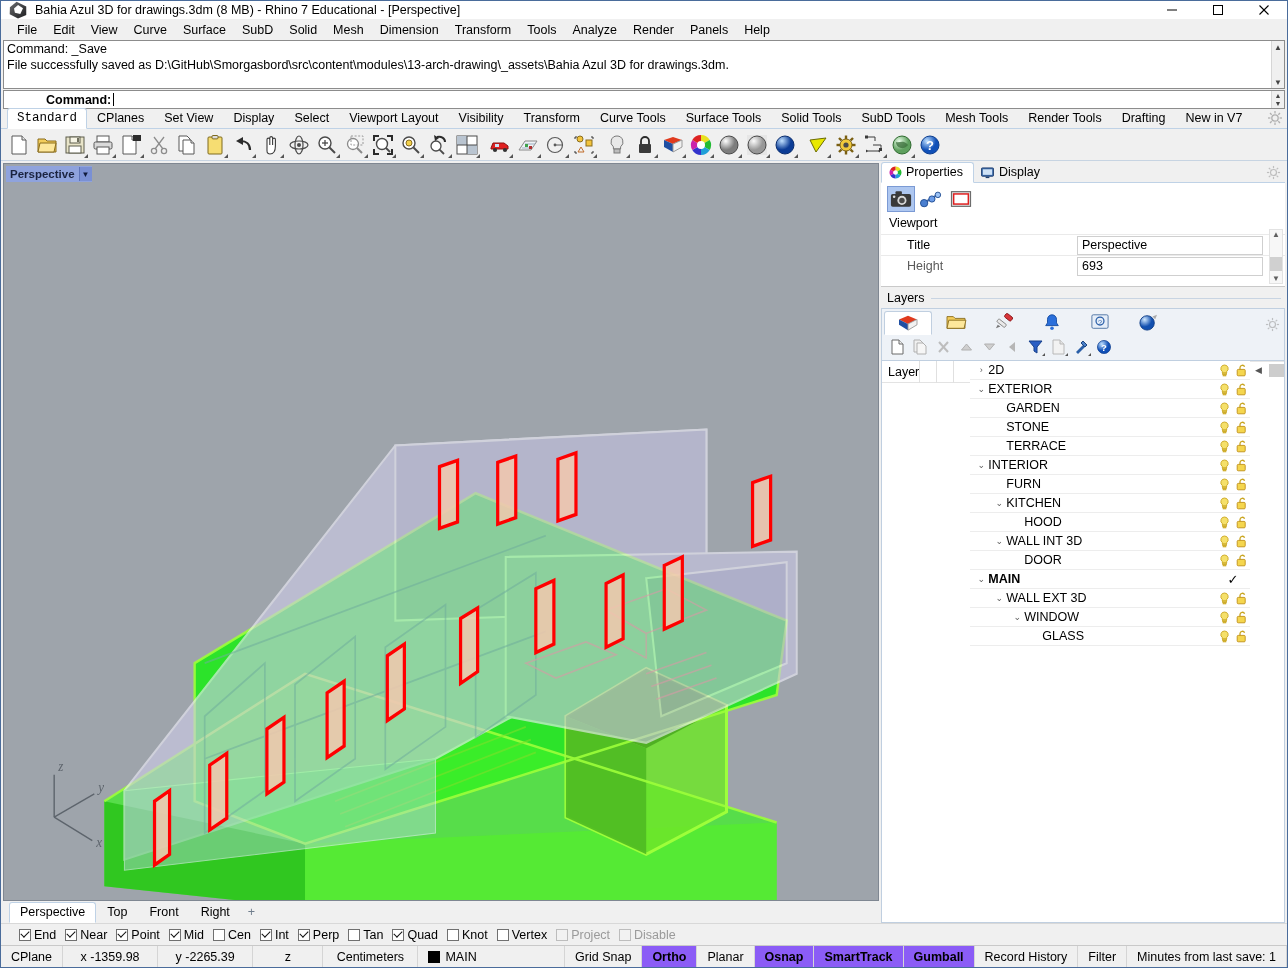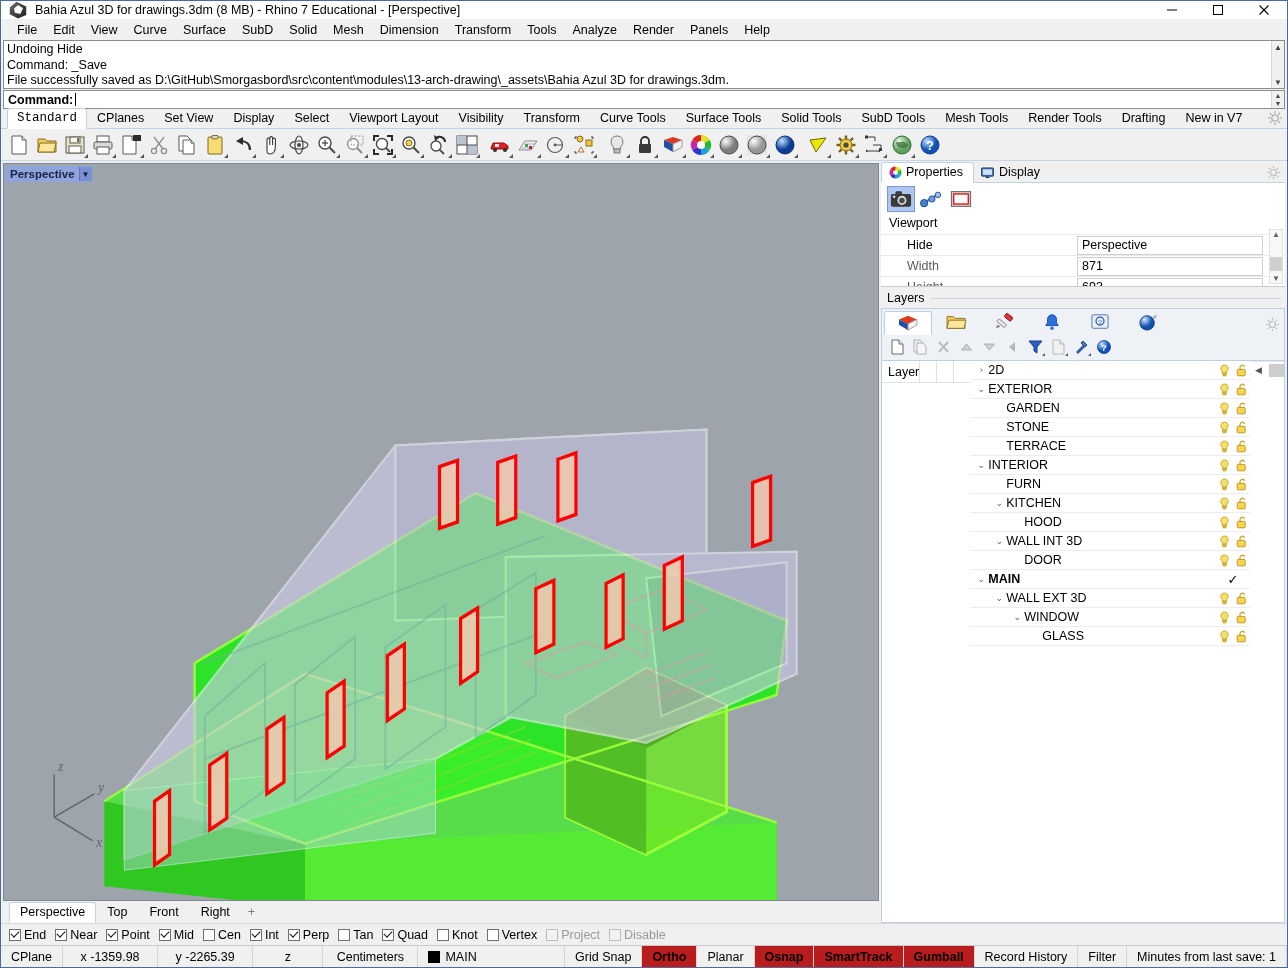"Undoing Hide" div.cmd-line { html: <div>Undoing Hide</div> -> none }
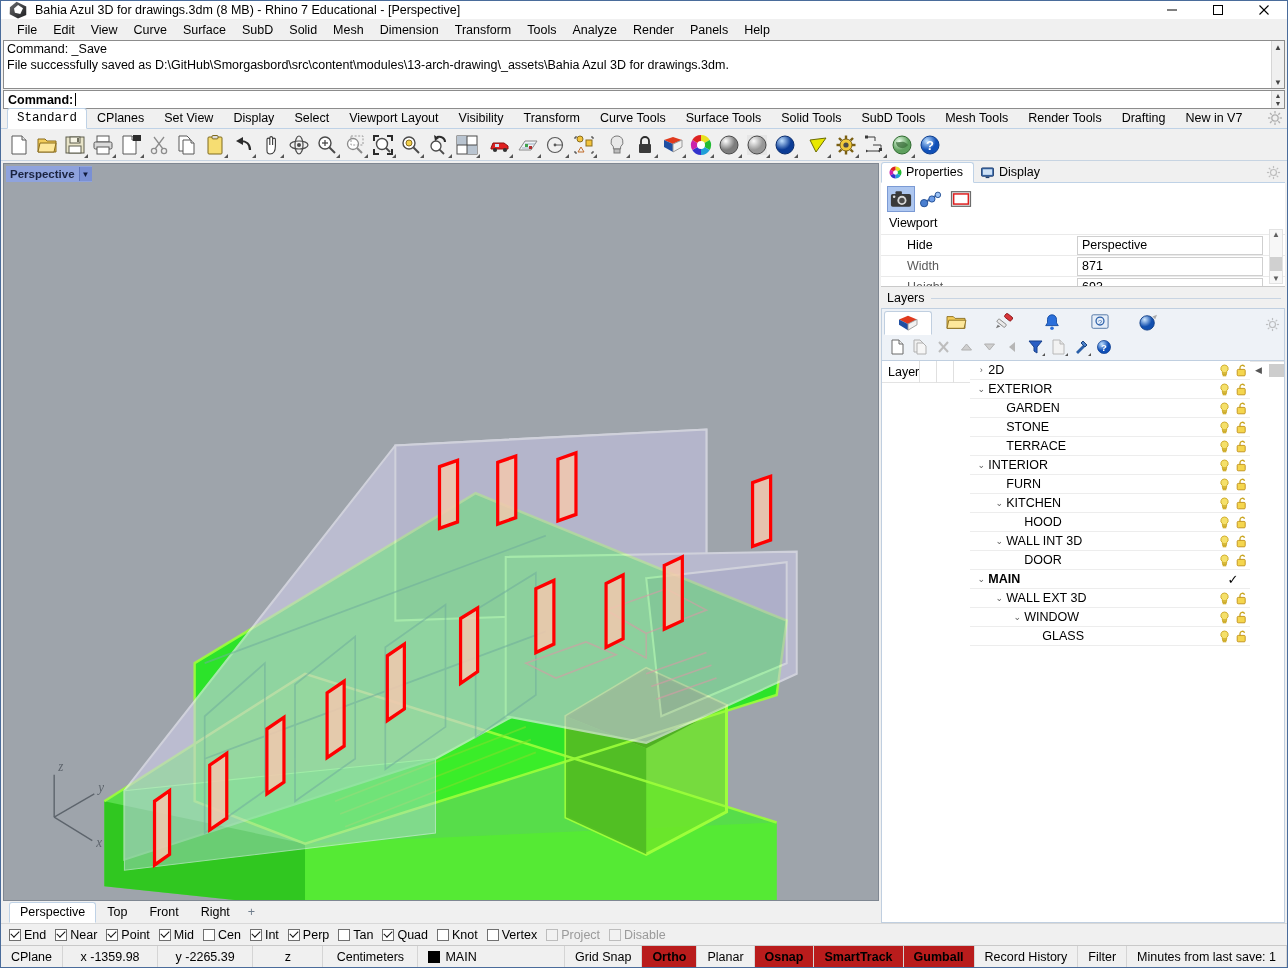"Command:" .cmd-input-row { padding-left: none -> 38px }
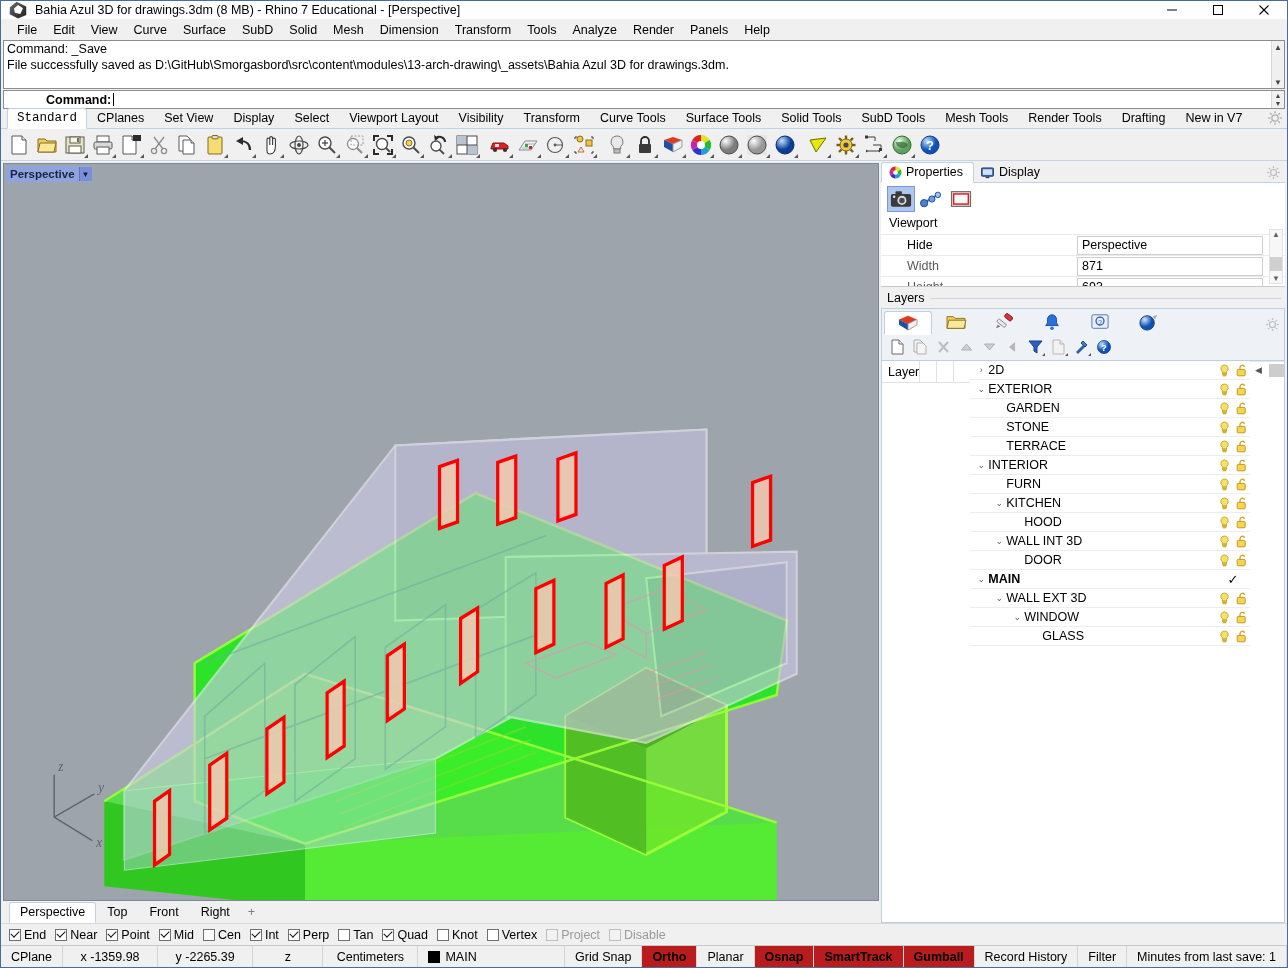"Hide" div.prop-key { text: Hide -> Title }
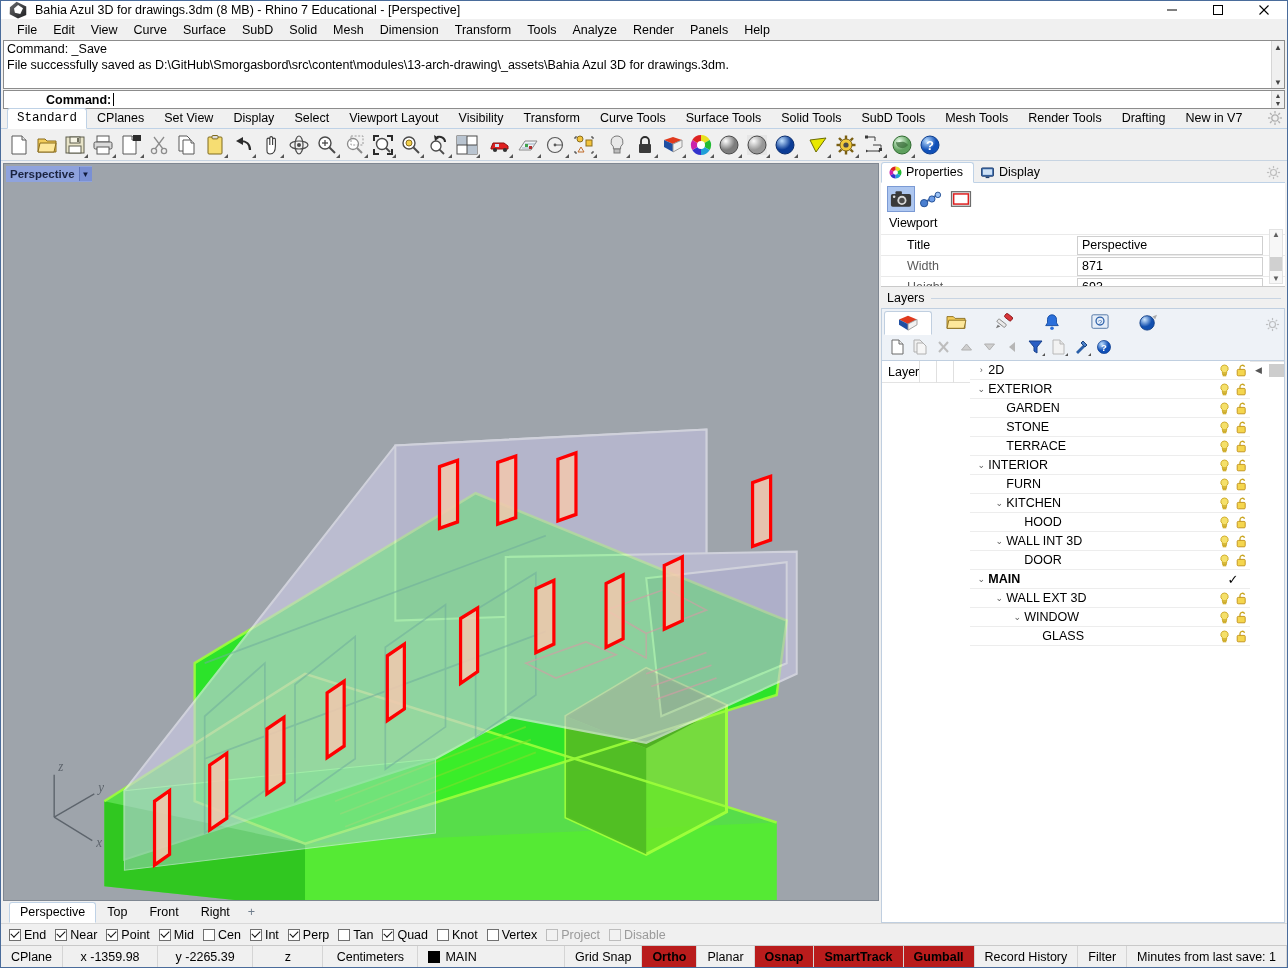"Width" div.prop-row { html: <div> <div>Width</div> <div>871</div> </div> -> none }
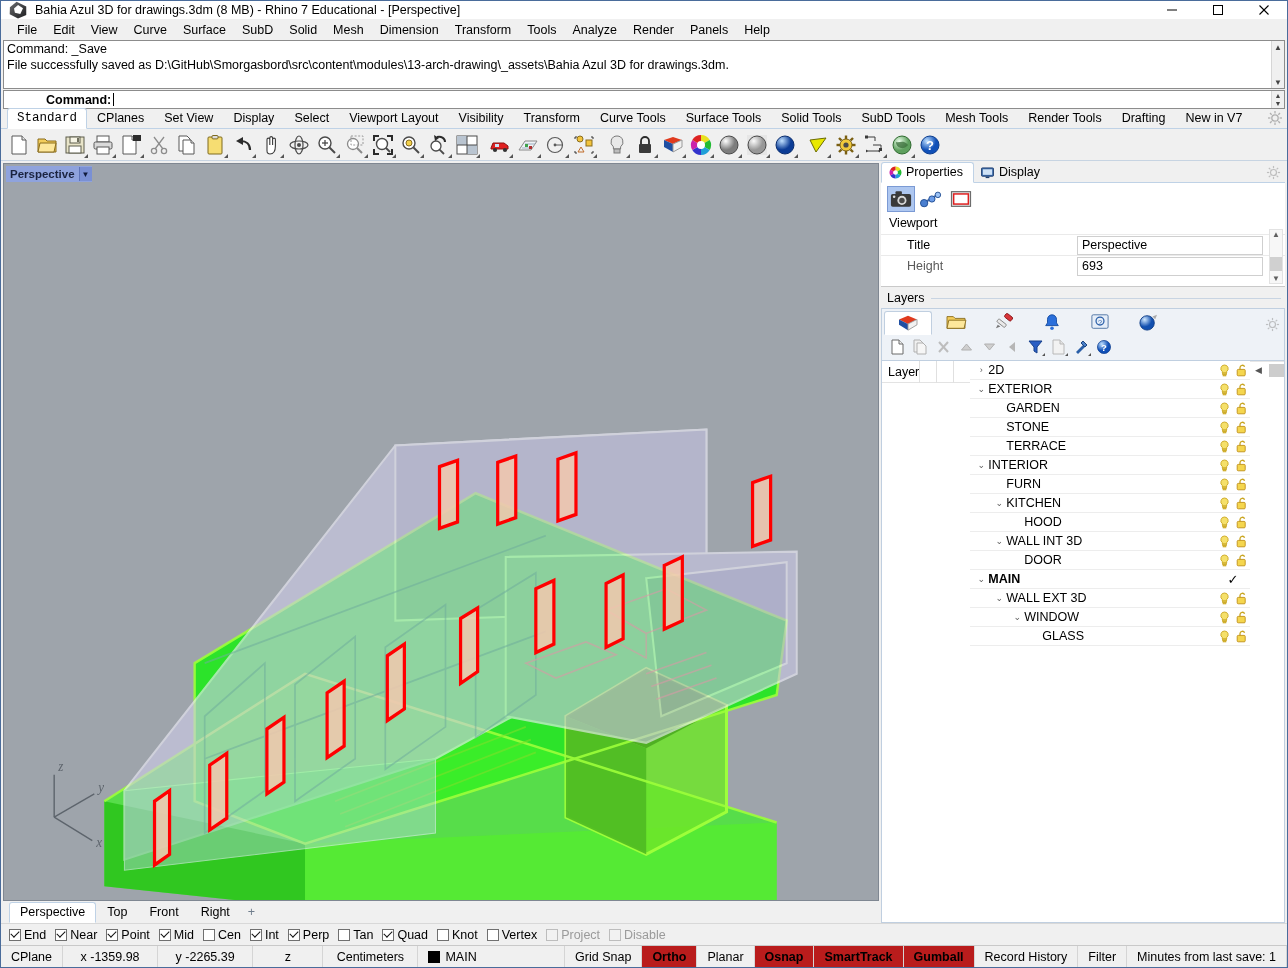"End" .osnapbar { padding-left: 6px -> 16px }
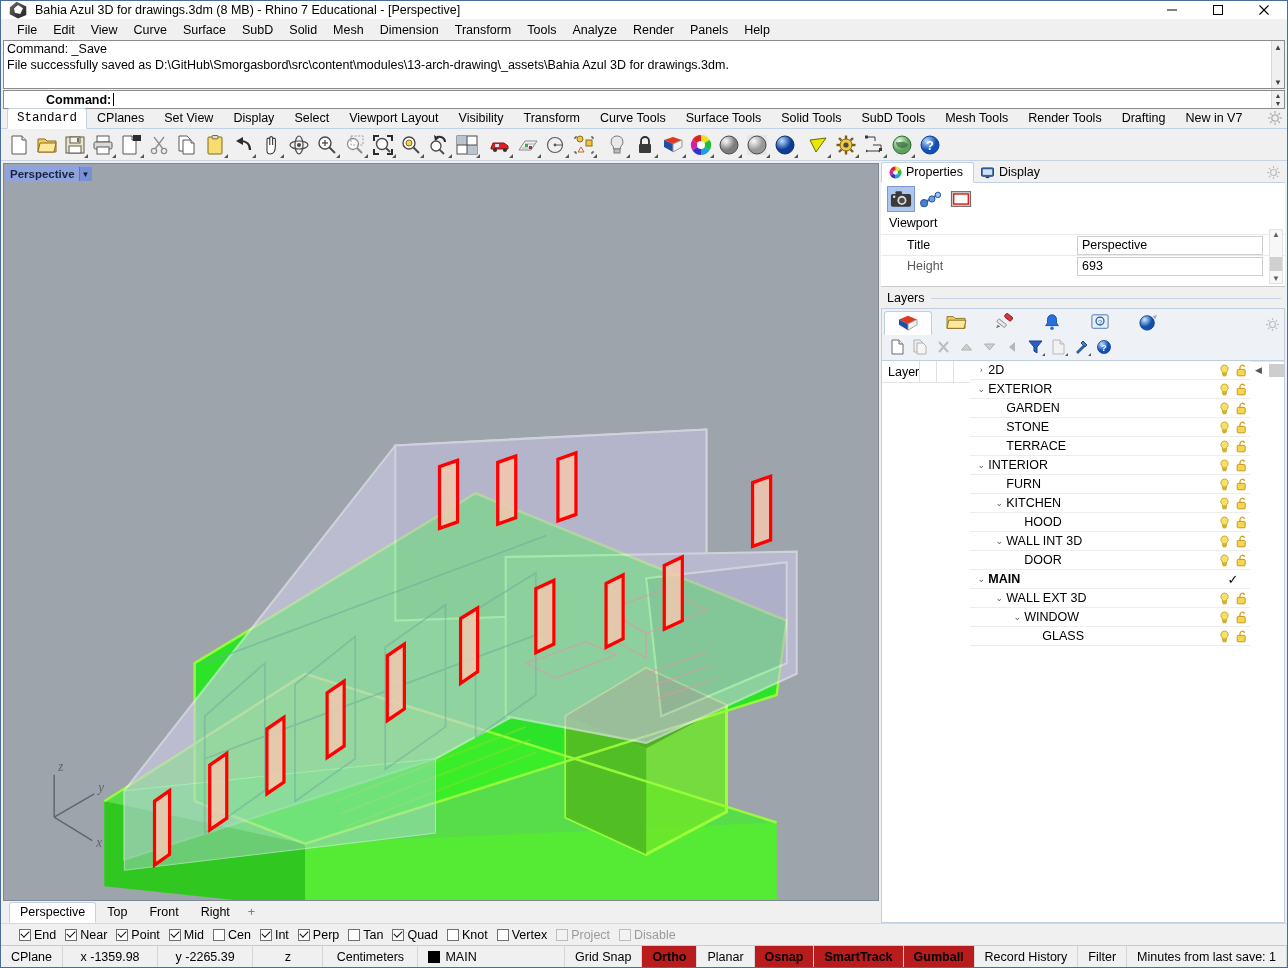"Ortho" .sb.toggle.on { background: #b91c1c -> #8b5cf6 }
